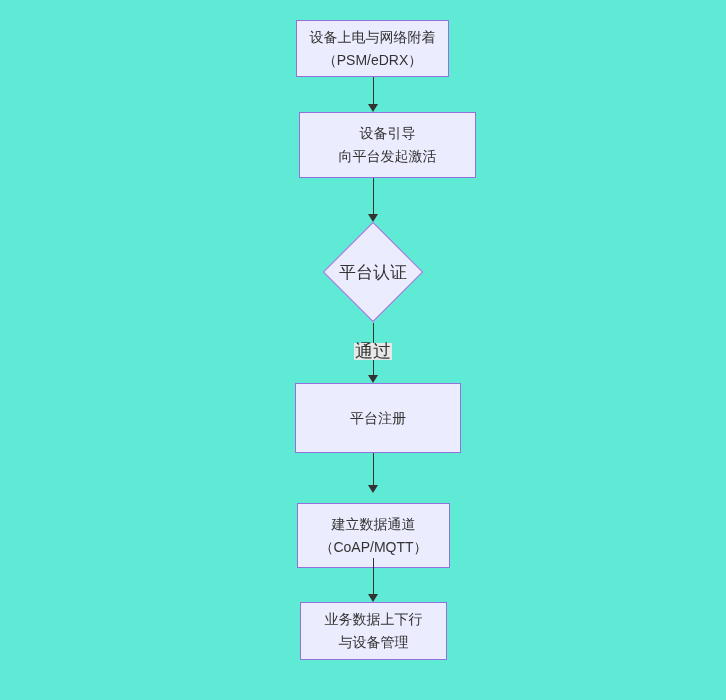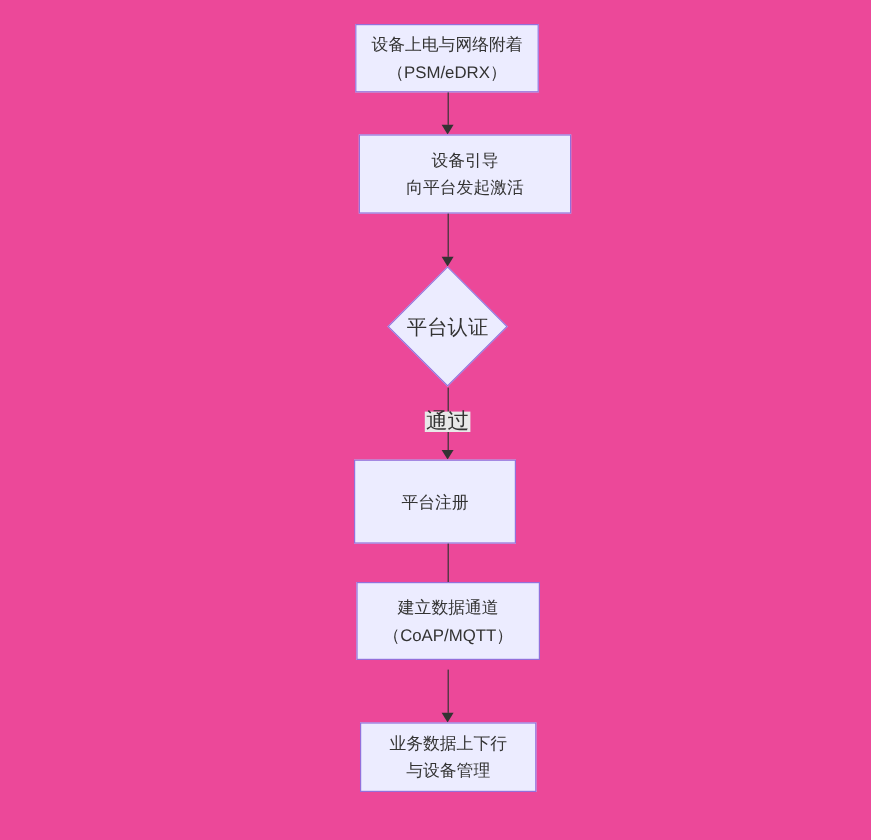"设备上电与网络附着" .canvas { background: #ec4899 -> #5eead4 }
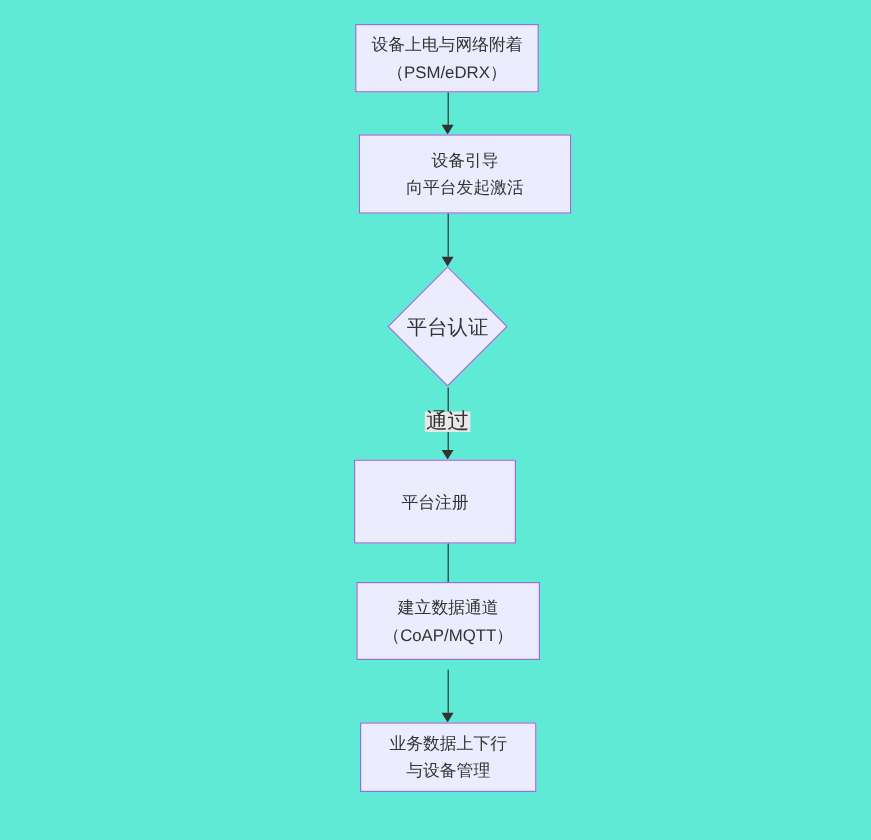"平台注册" div.node { width: 135px -> 166px }
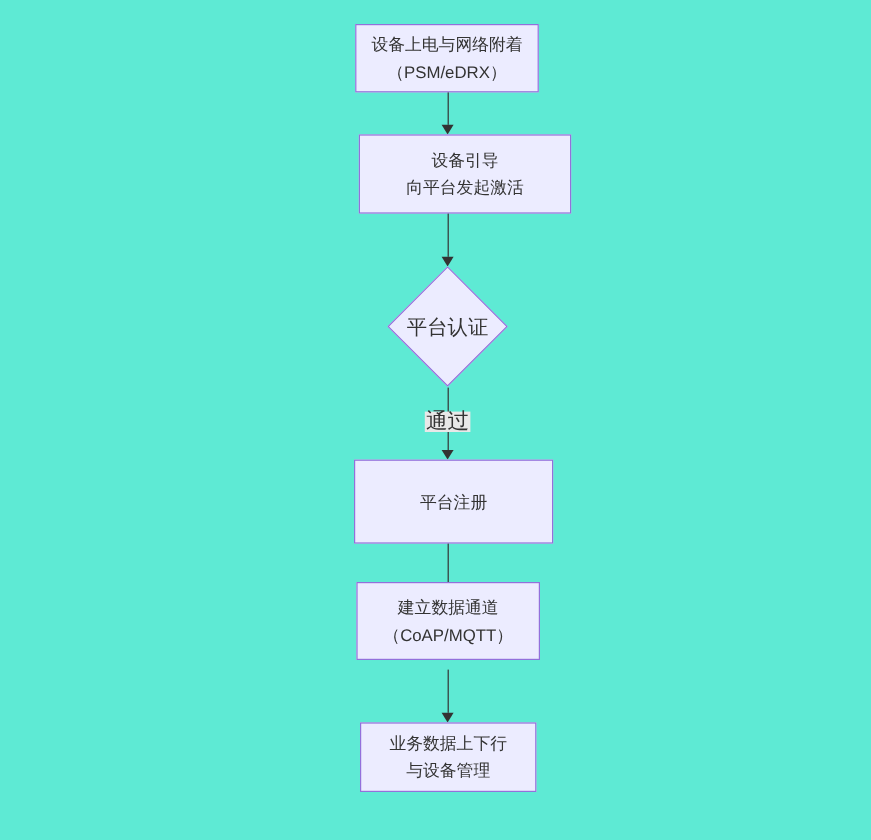"建立数据通道" div.node { top: 485px -> 503px }
